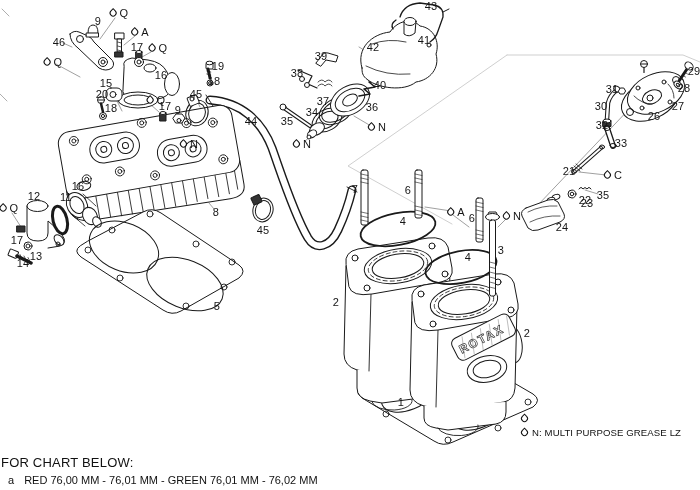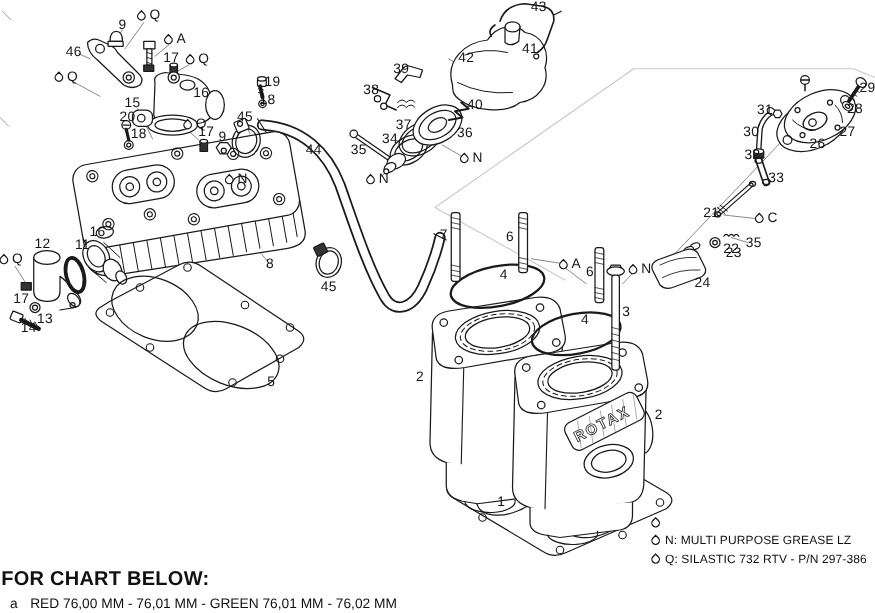"Q: SILASTIC 732 RTV -" div.legend-row { html: <div> <span></span> <span>Q: SILASTIC 732 RTV - P/N 297-386</span> </div> -> none }
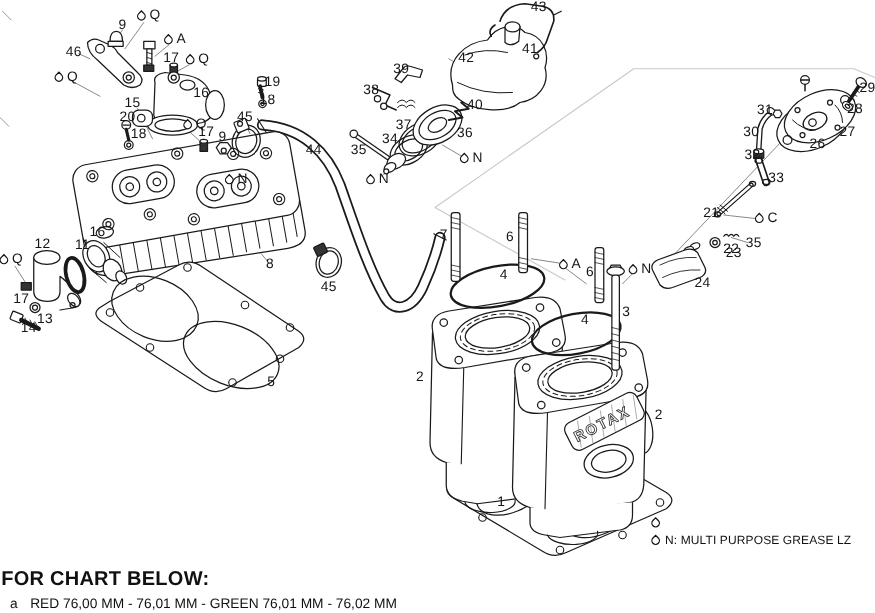"FOR CHART BELOW:" .footer-heading { font-size: 16px -> 13px; font-weight: bold -> normal }
